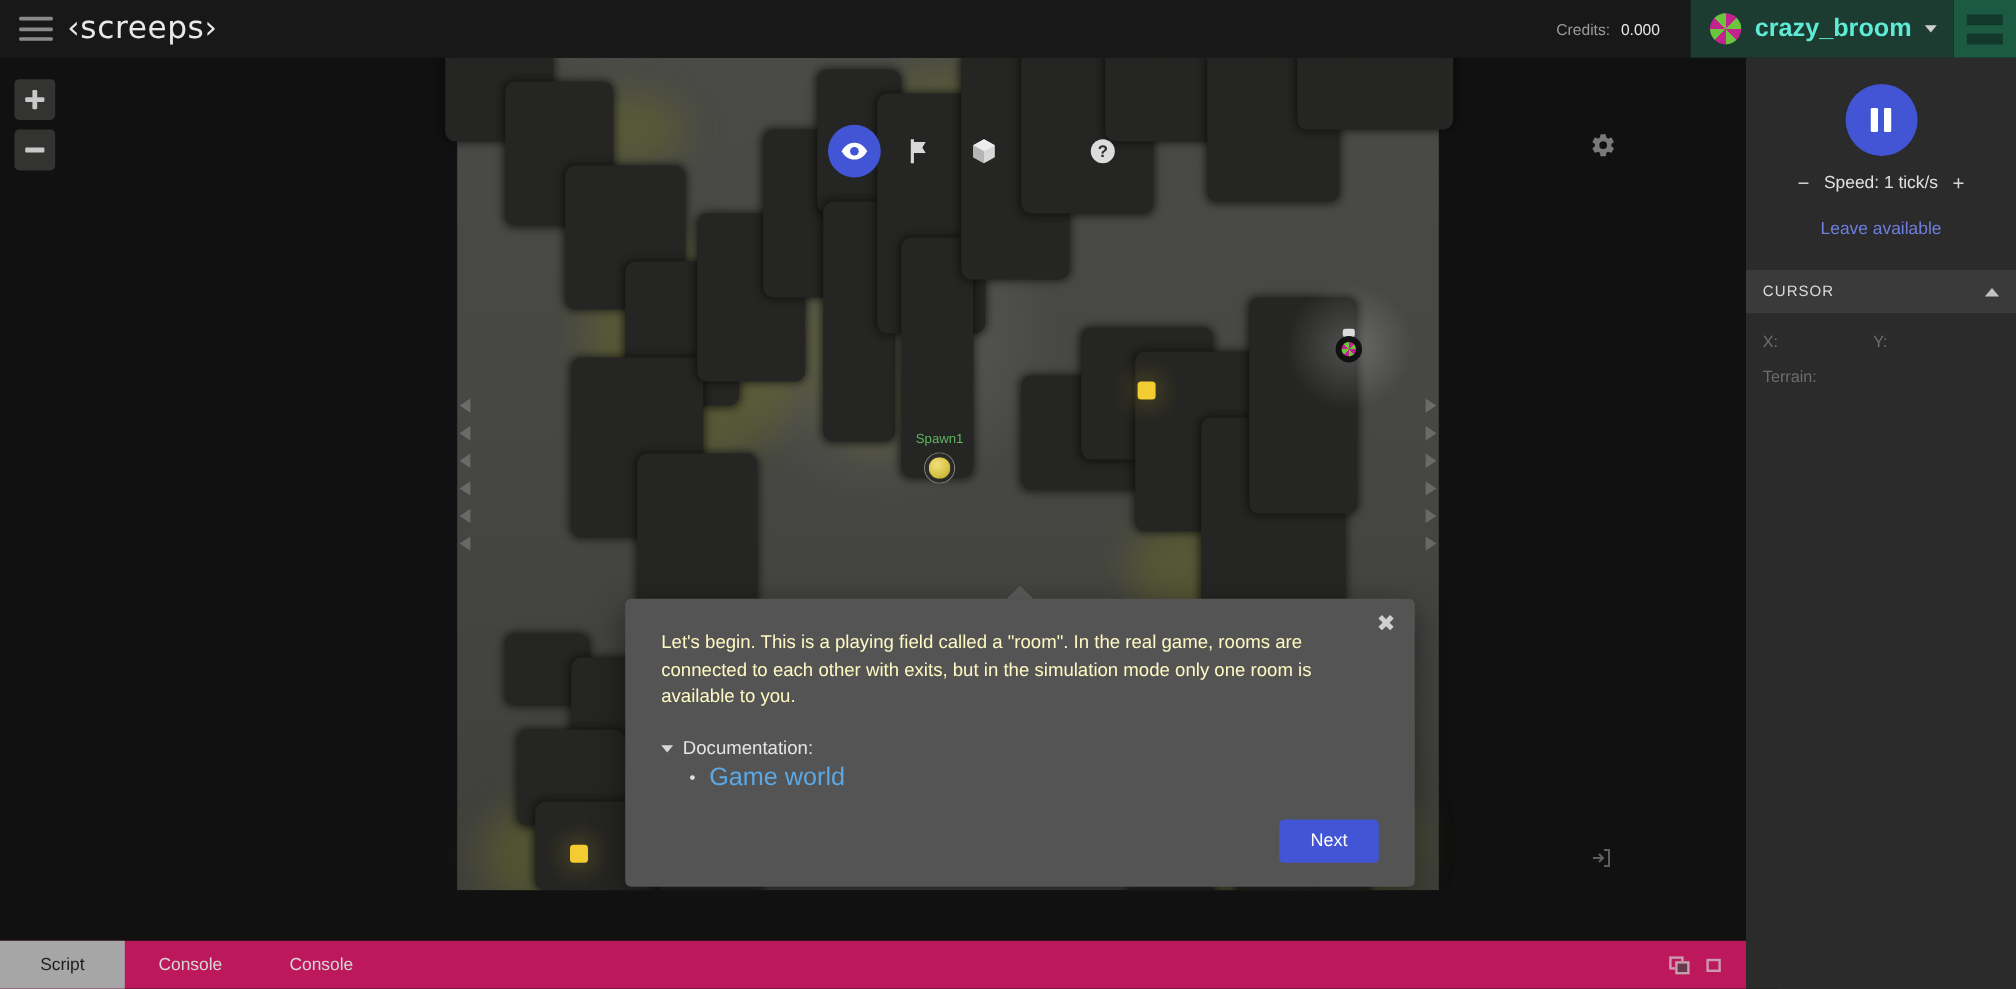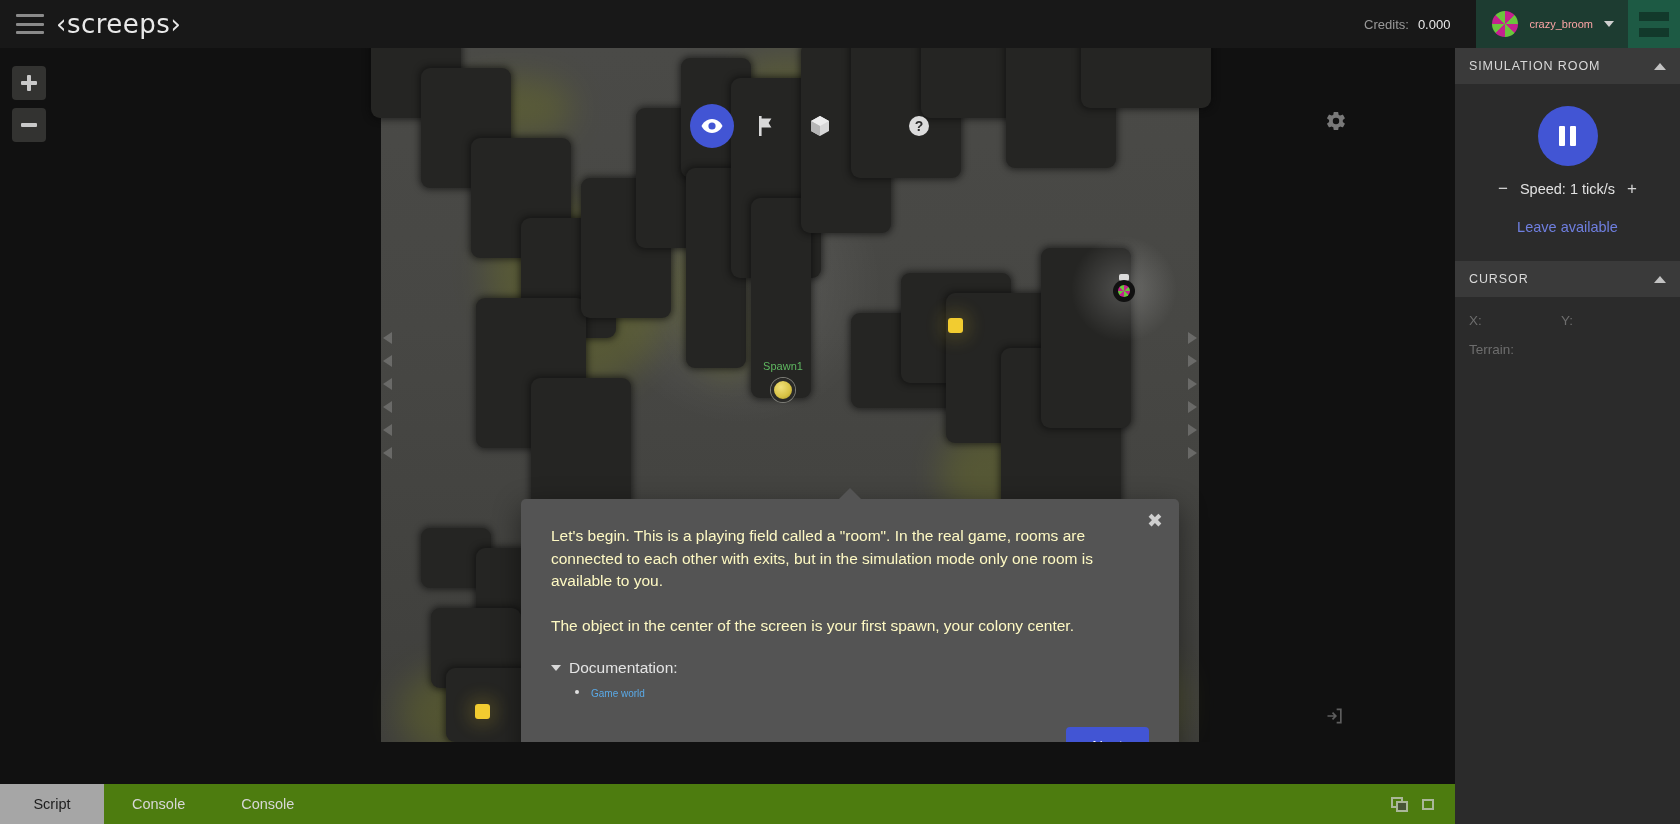"crazy_broom" #username { color: #fca5a5 -> #5eead4; font-size: 11px -> 21px; font-weight: normal -> bold }
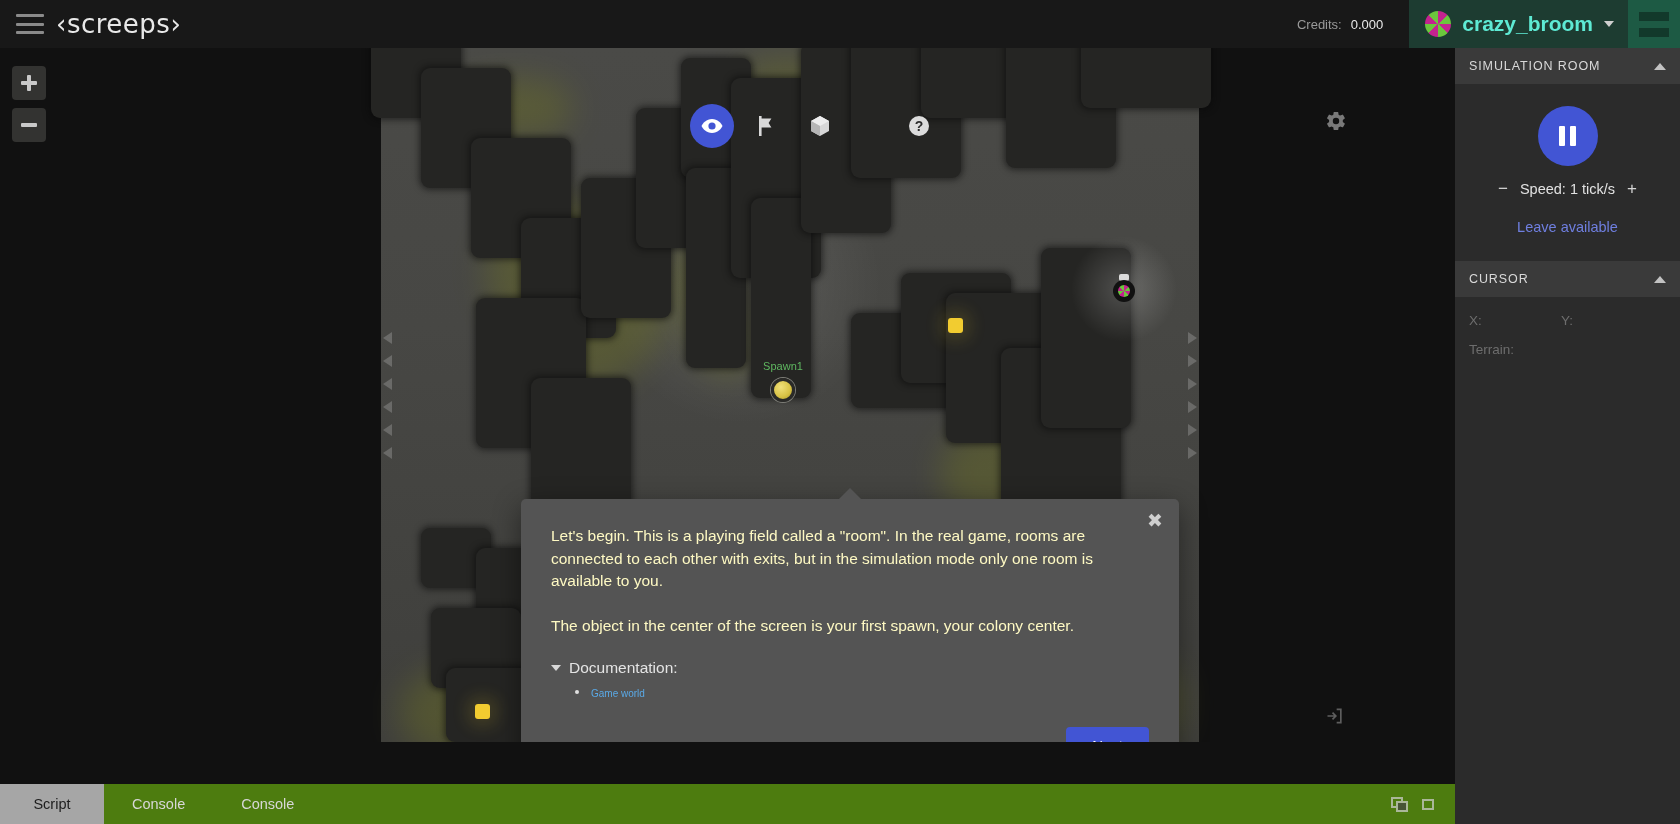"SIMULATION ROOM" div.sb-head { html: <div> <span>SIMULATION ROOM</span> <span></span> </div> -> none }
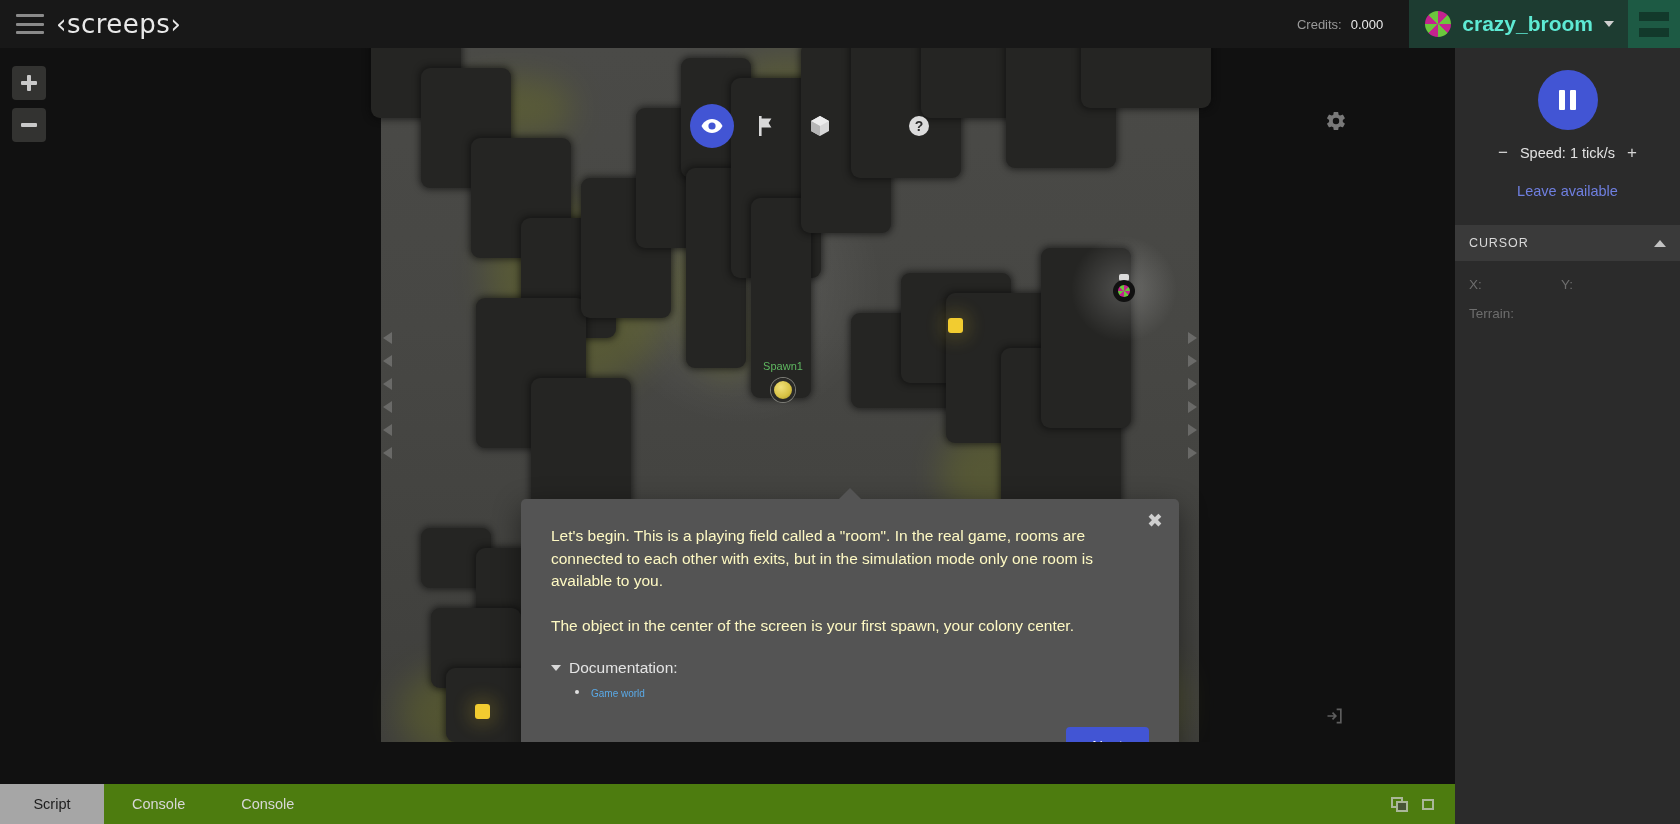"The object in the center" p { html: <p>The object in the center of the screen is your first spawn, your colony center.</p> -> none }
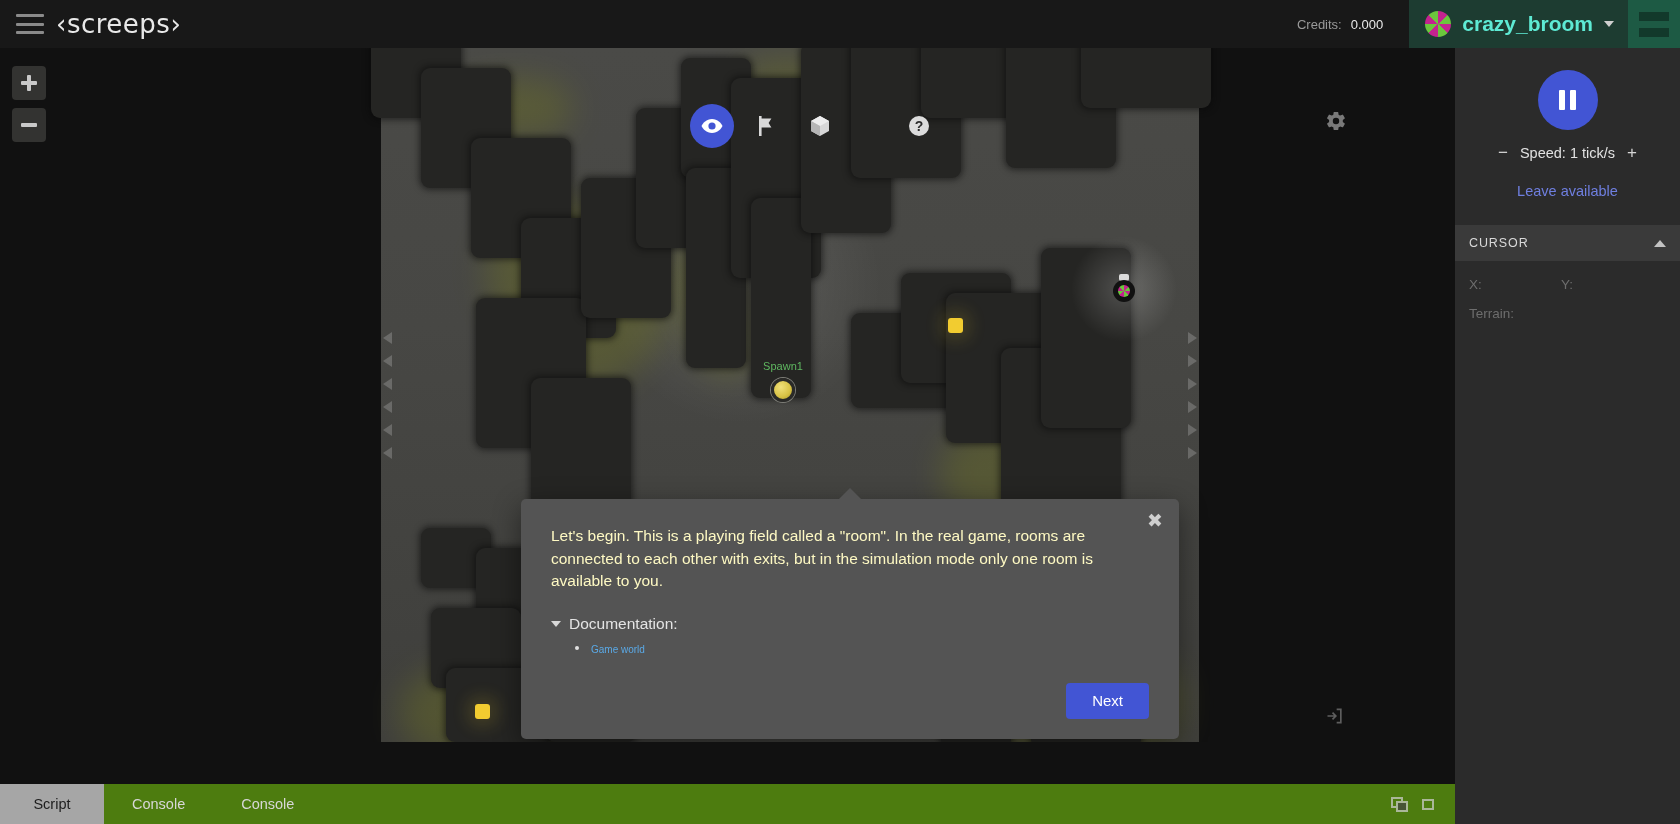"Game world" #doc-list a { font-size: 10px -> 21px }
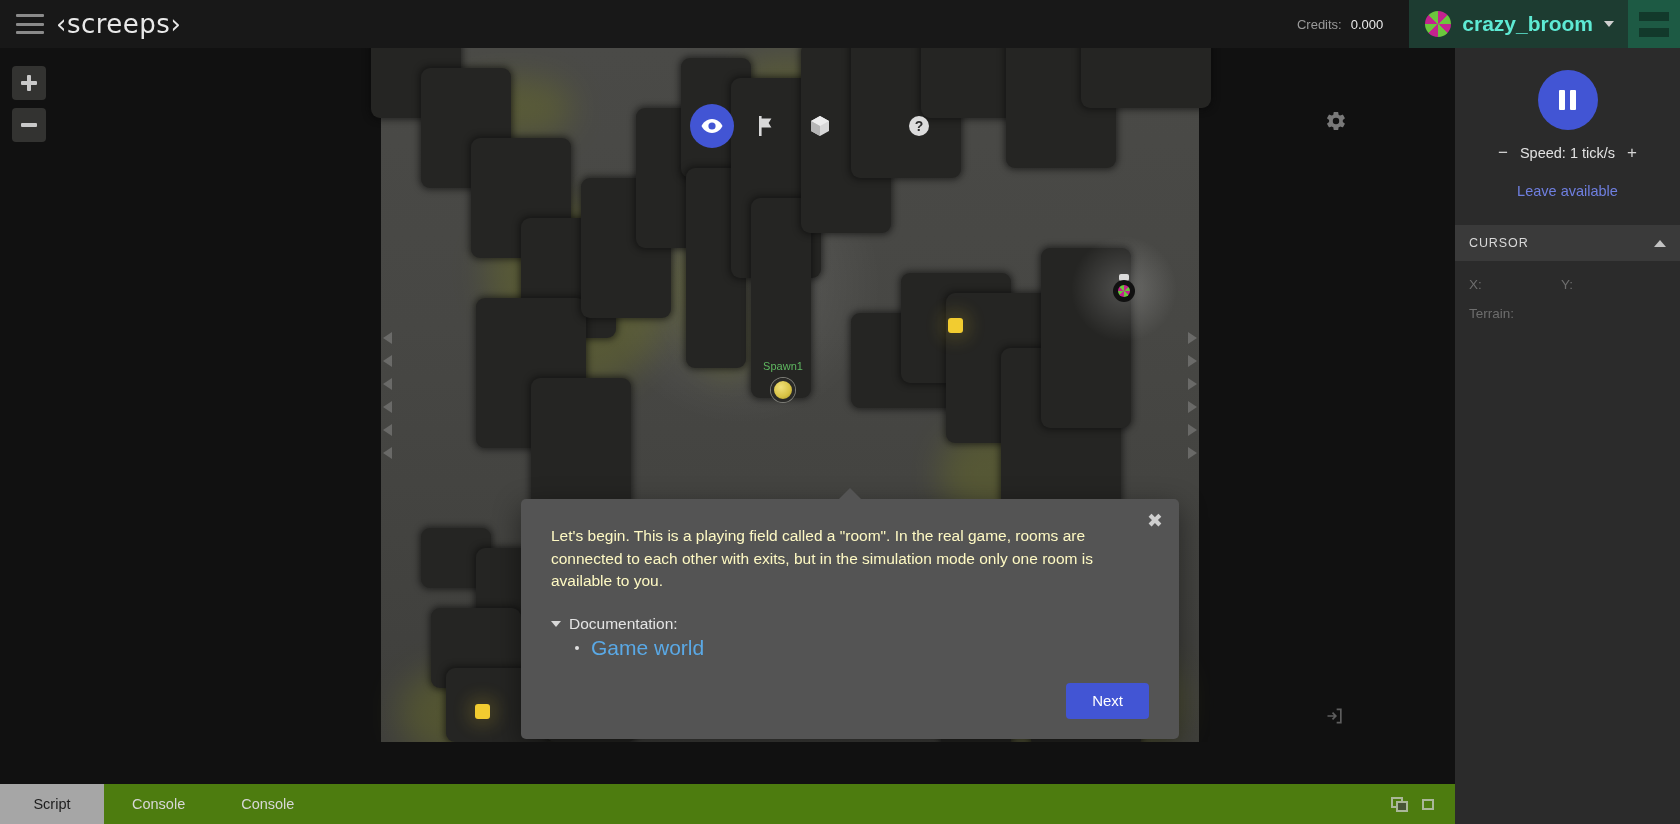"Script" #bottom { background: #4d7c0f -> #be185d }
